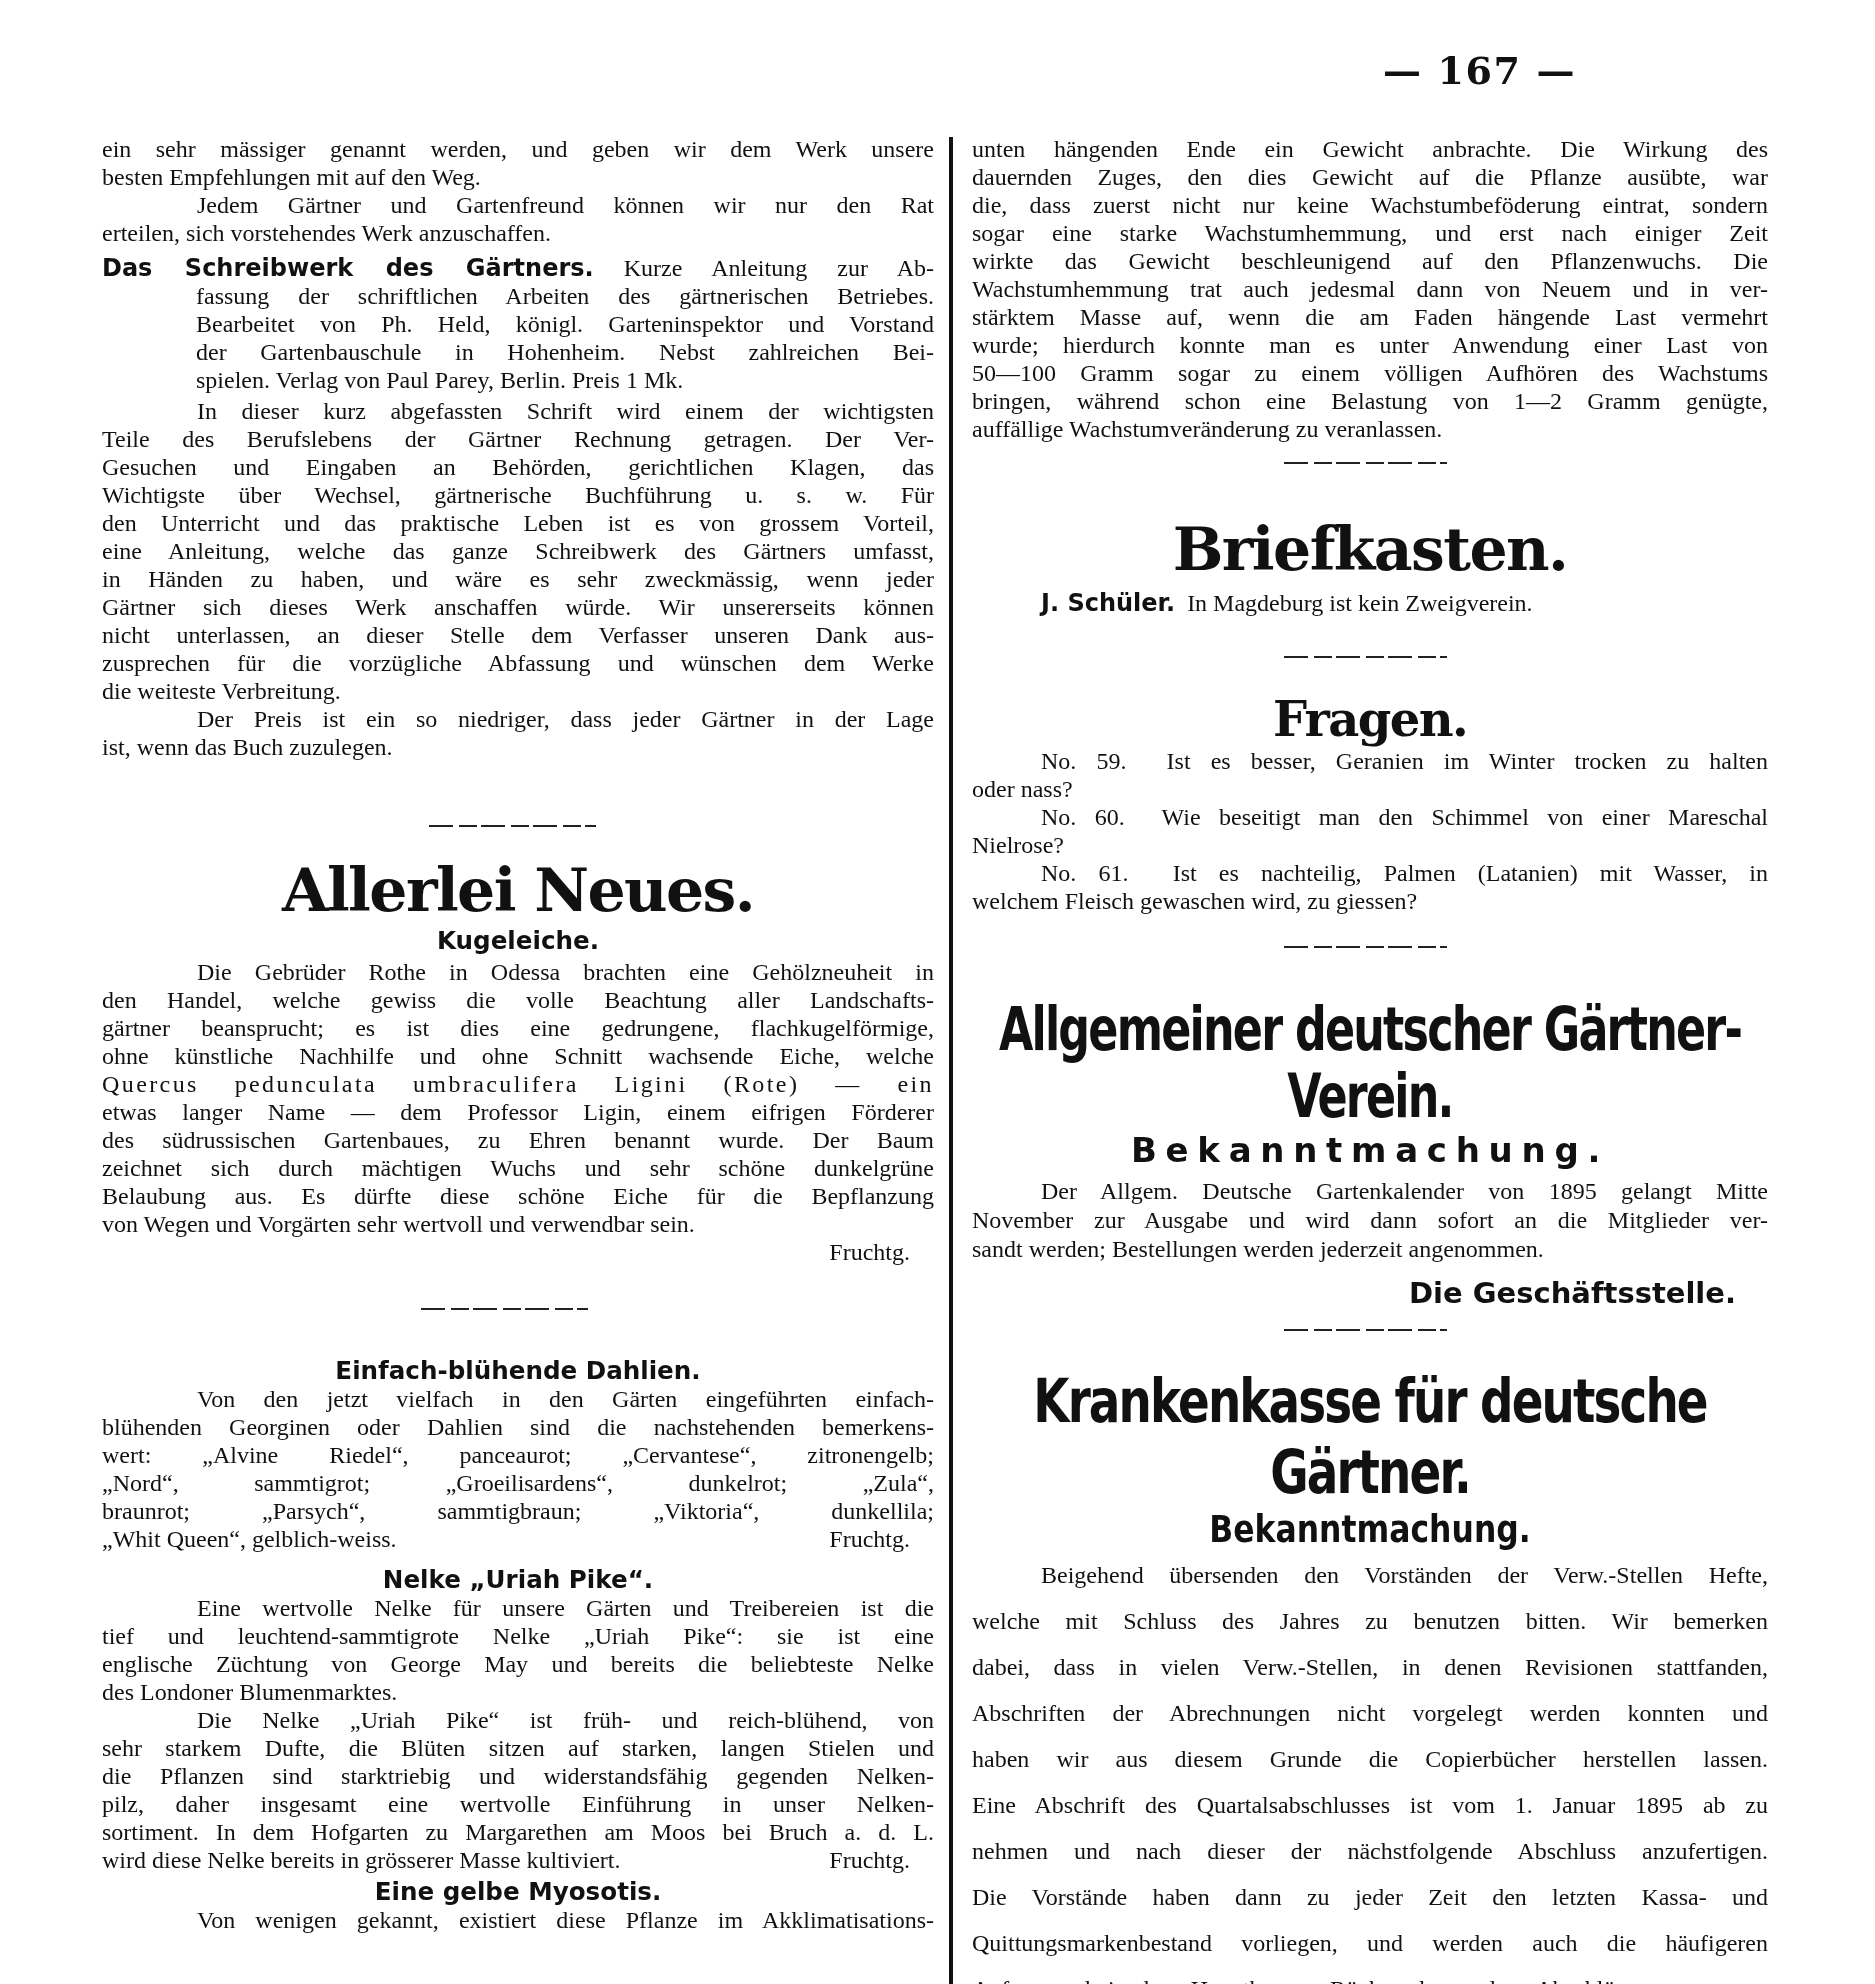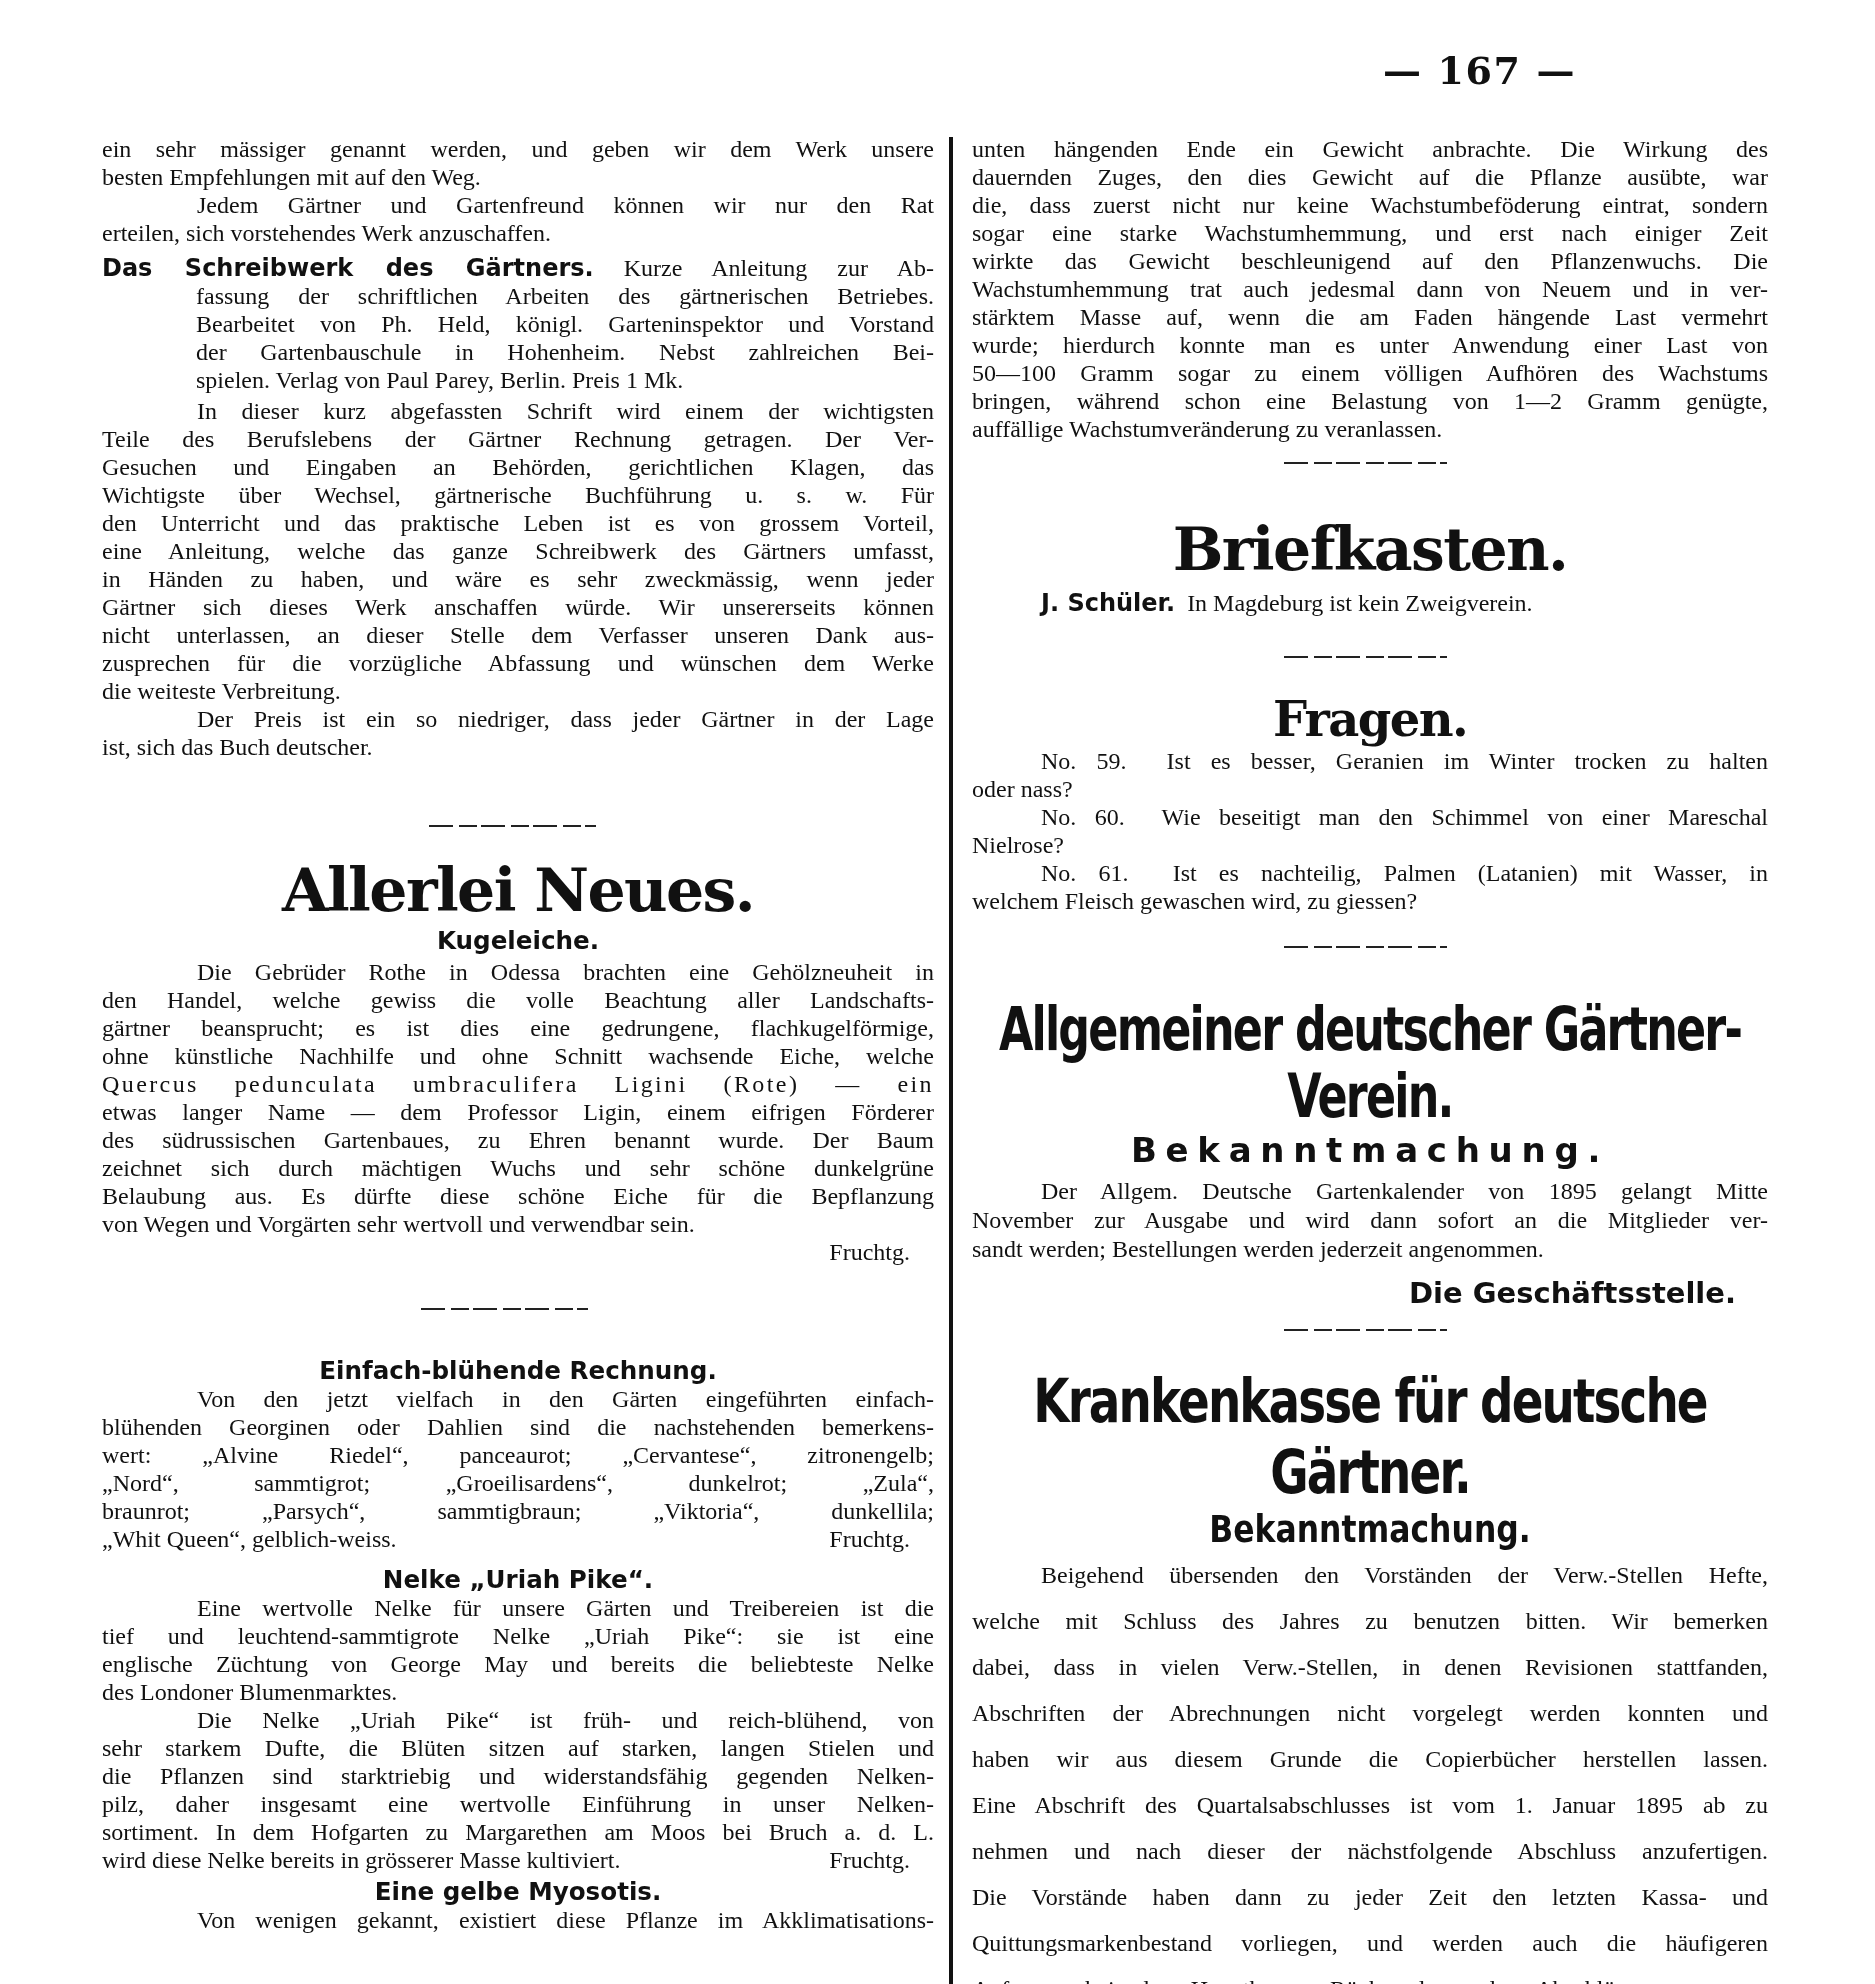"ist, sich das Buch deutscher." span.line { text: sich das Buch deutscher -> wenn das Buch zuzulegen }
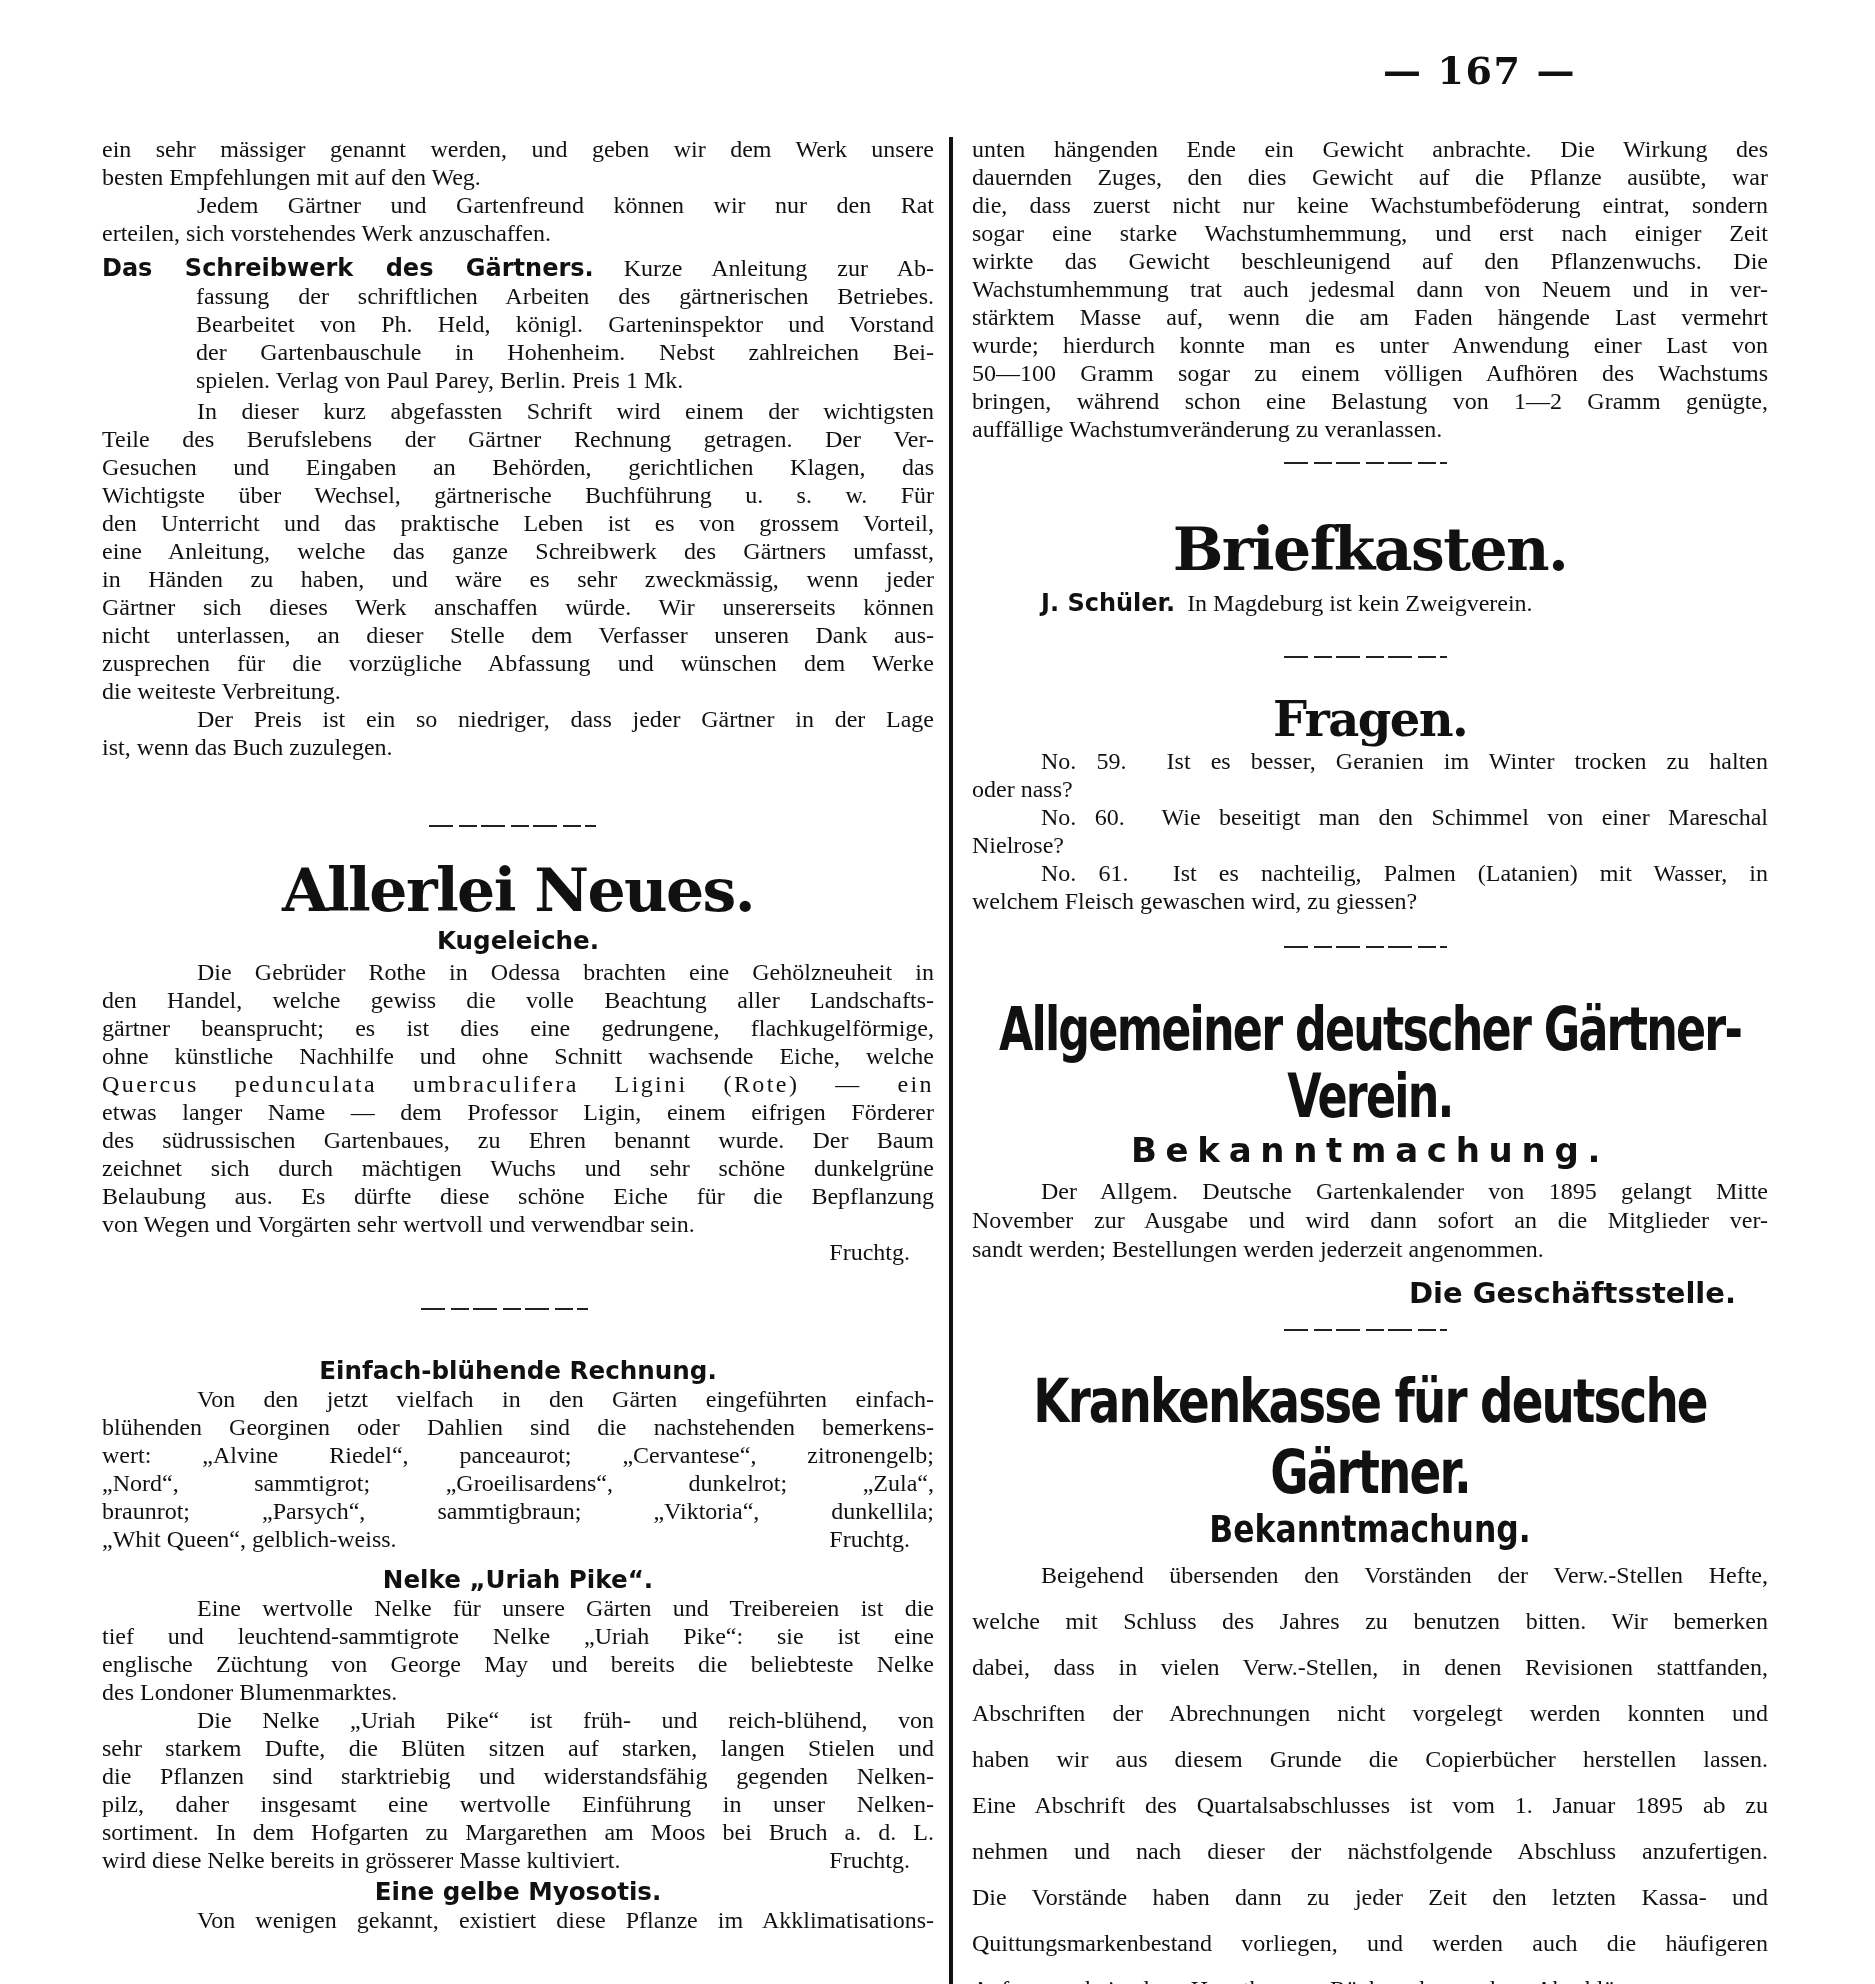"Einfach-blühende Rechnung." div.h-sub { text: Rechnung -> Dahlien }
